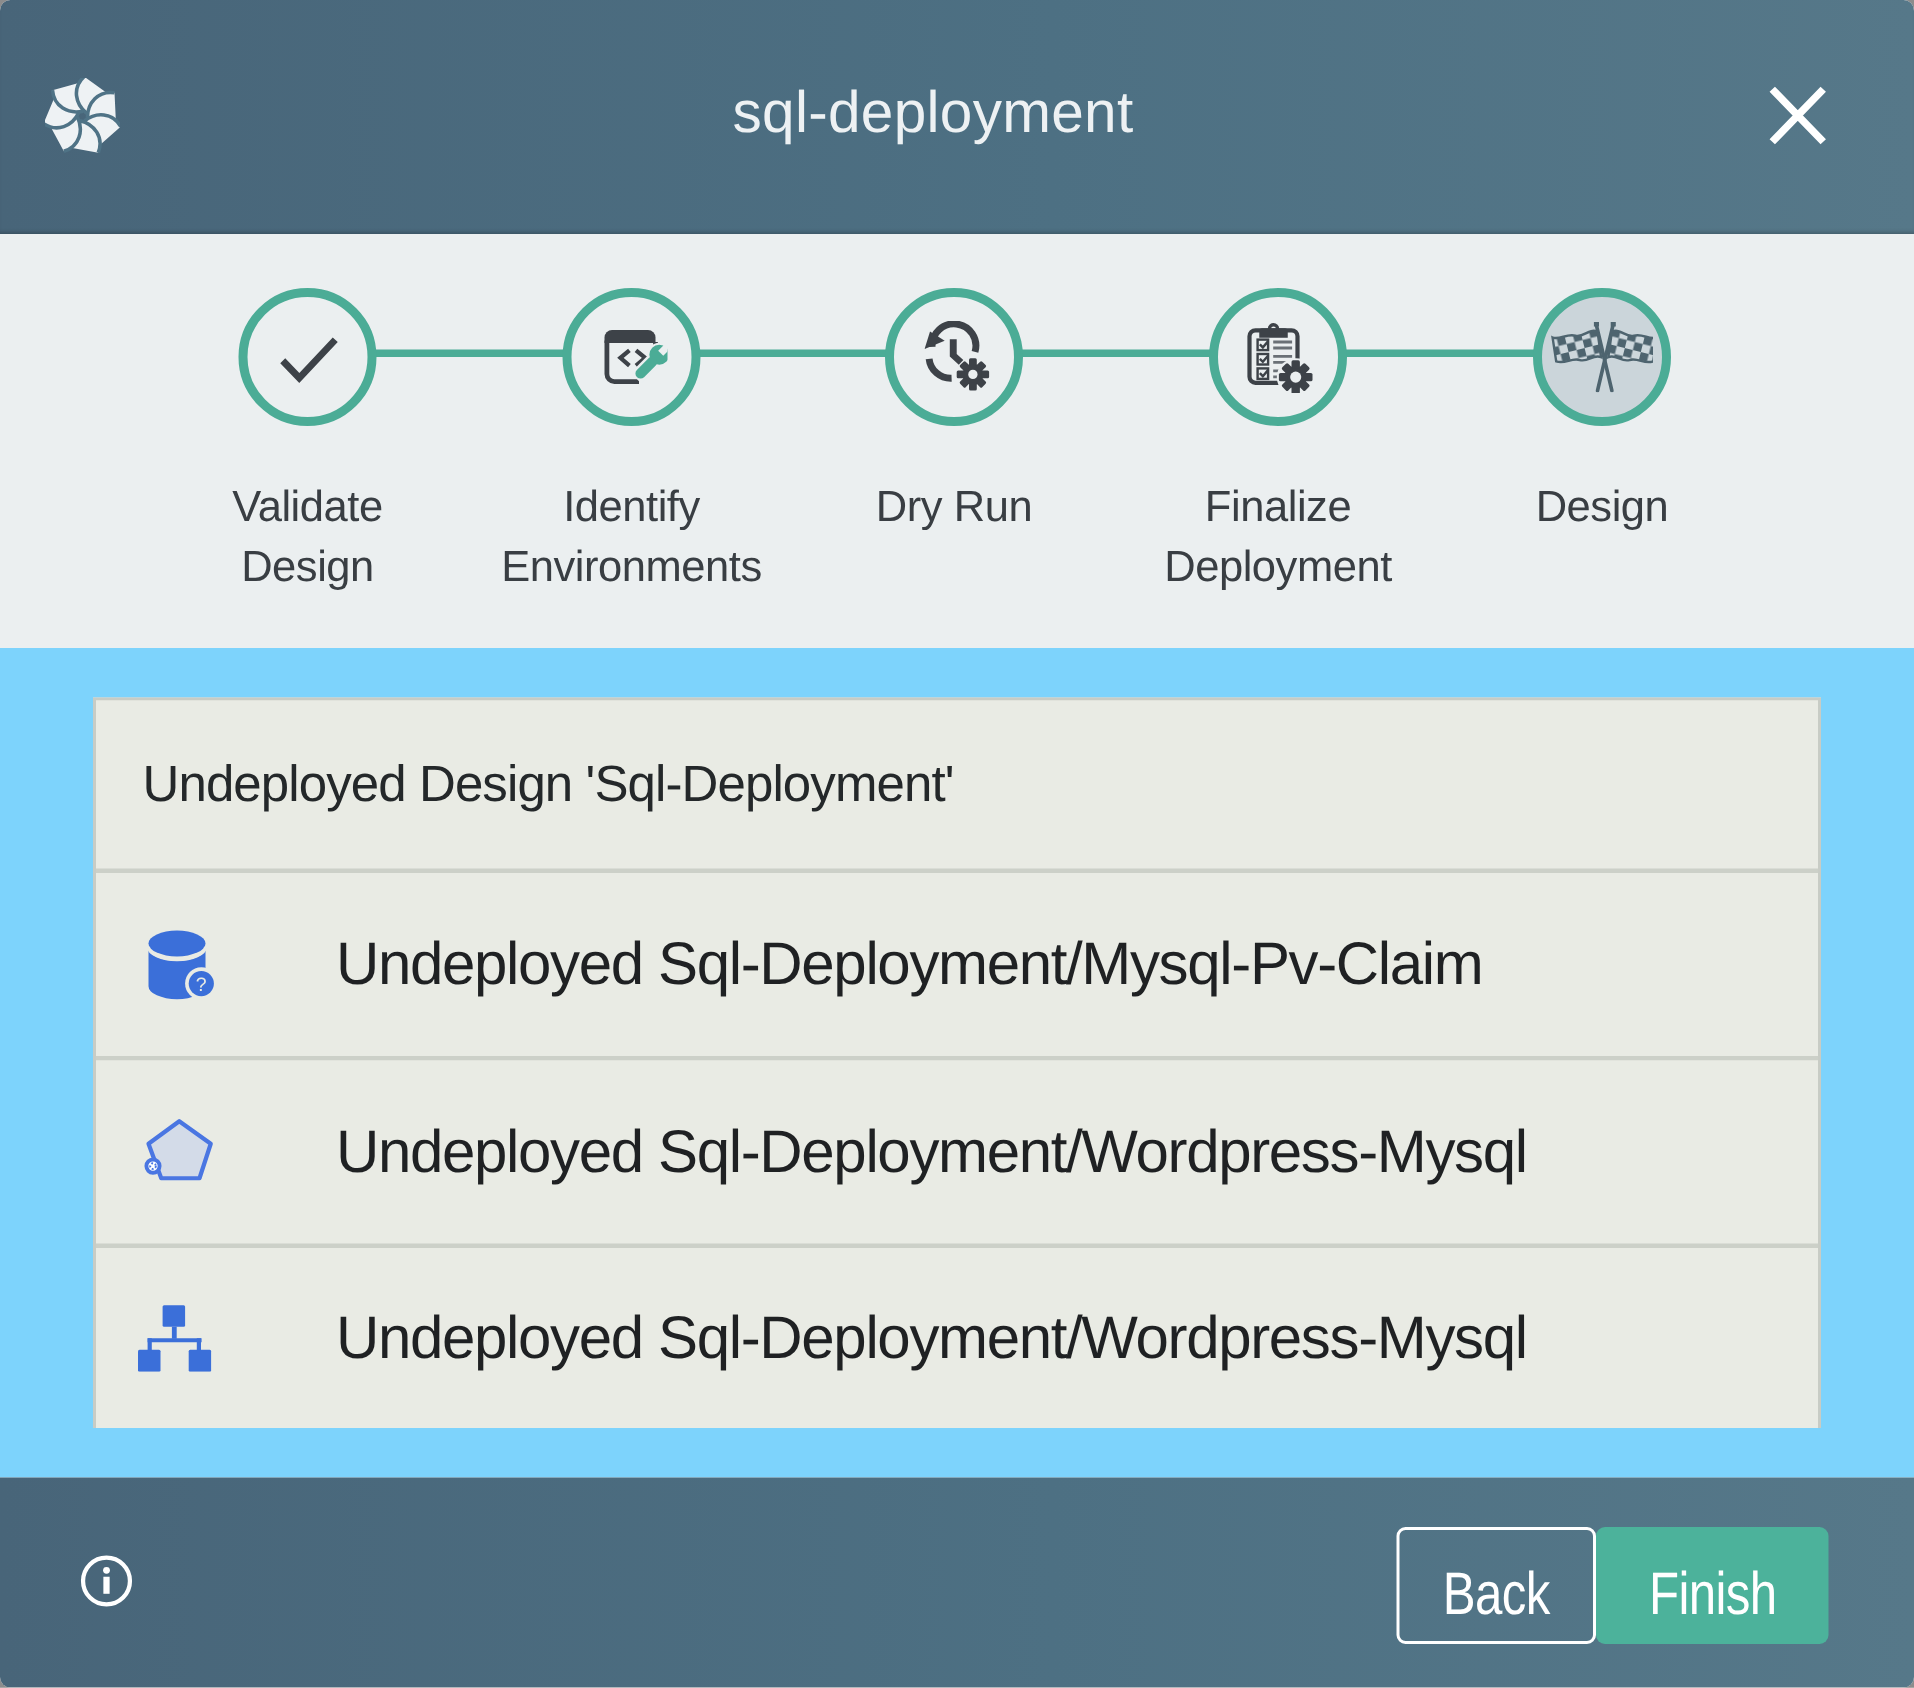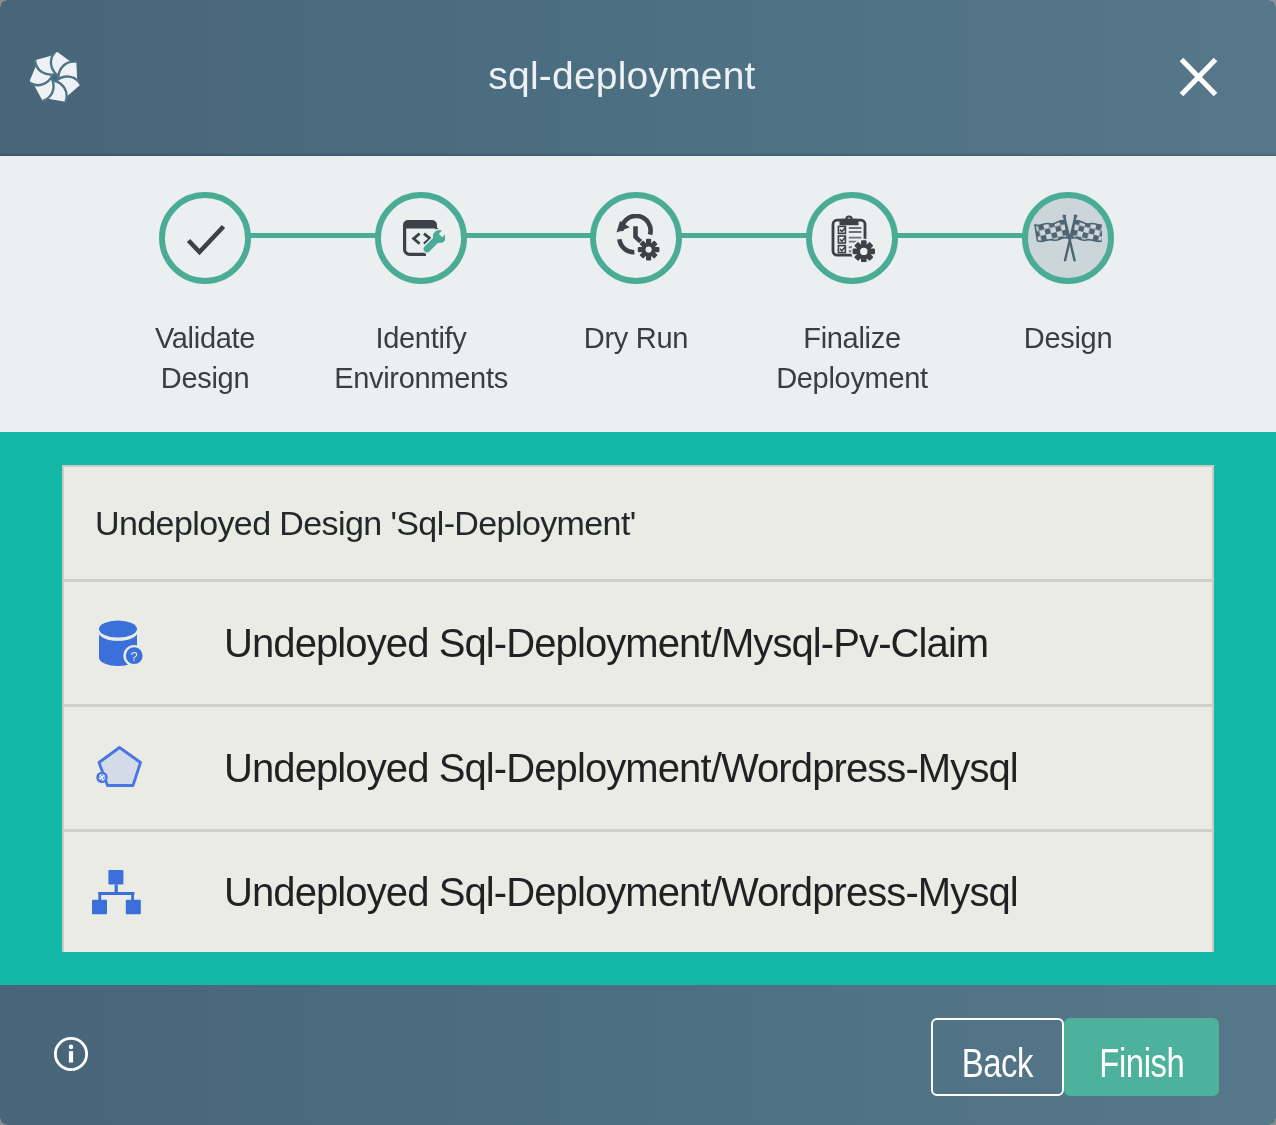"Undeployed Design 'Sql-Deployment'" .content { background: #14b8a6 -> #7dd3fc }
